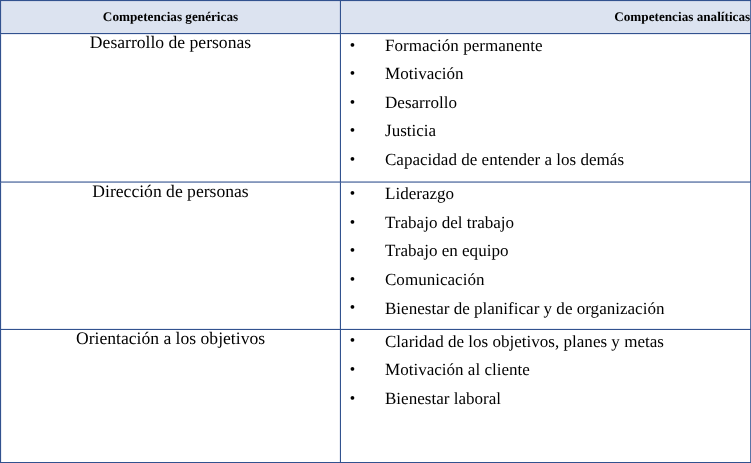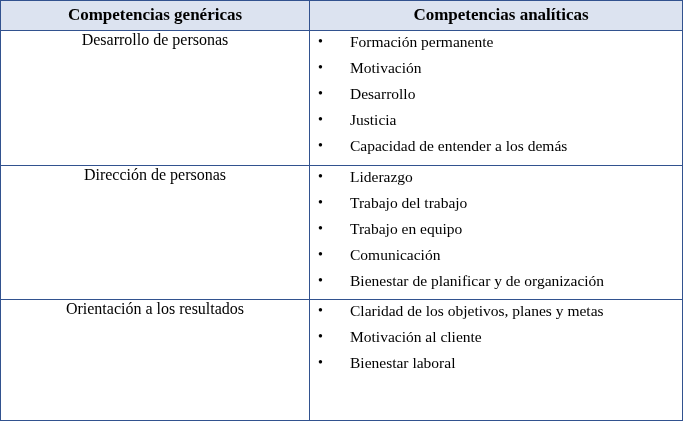"Competencias genéricas" thead th { font-size: 17px -> 12px }
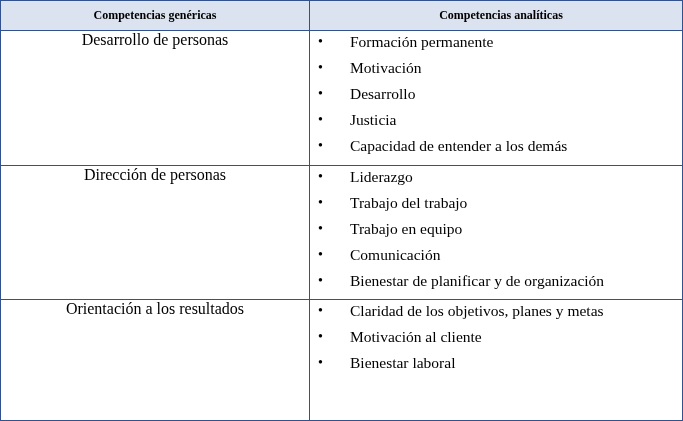"Competencias analíticas" thead th.col-analytic { text-align: center -> right }
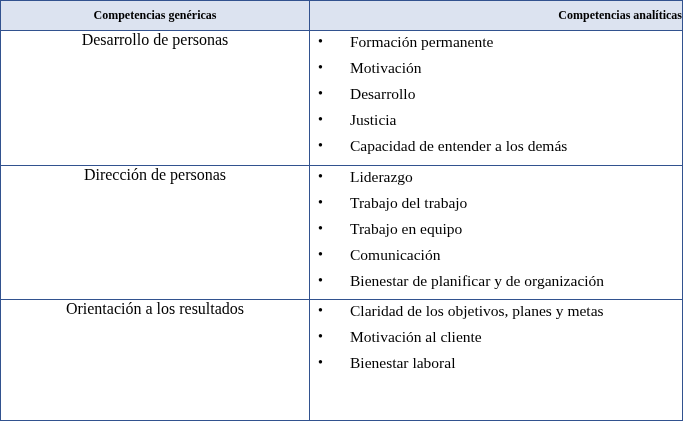"Orientación a los resultados" td.generic-cell { text: resultados -> objetivos }
